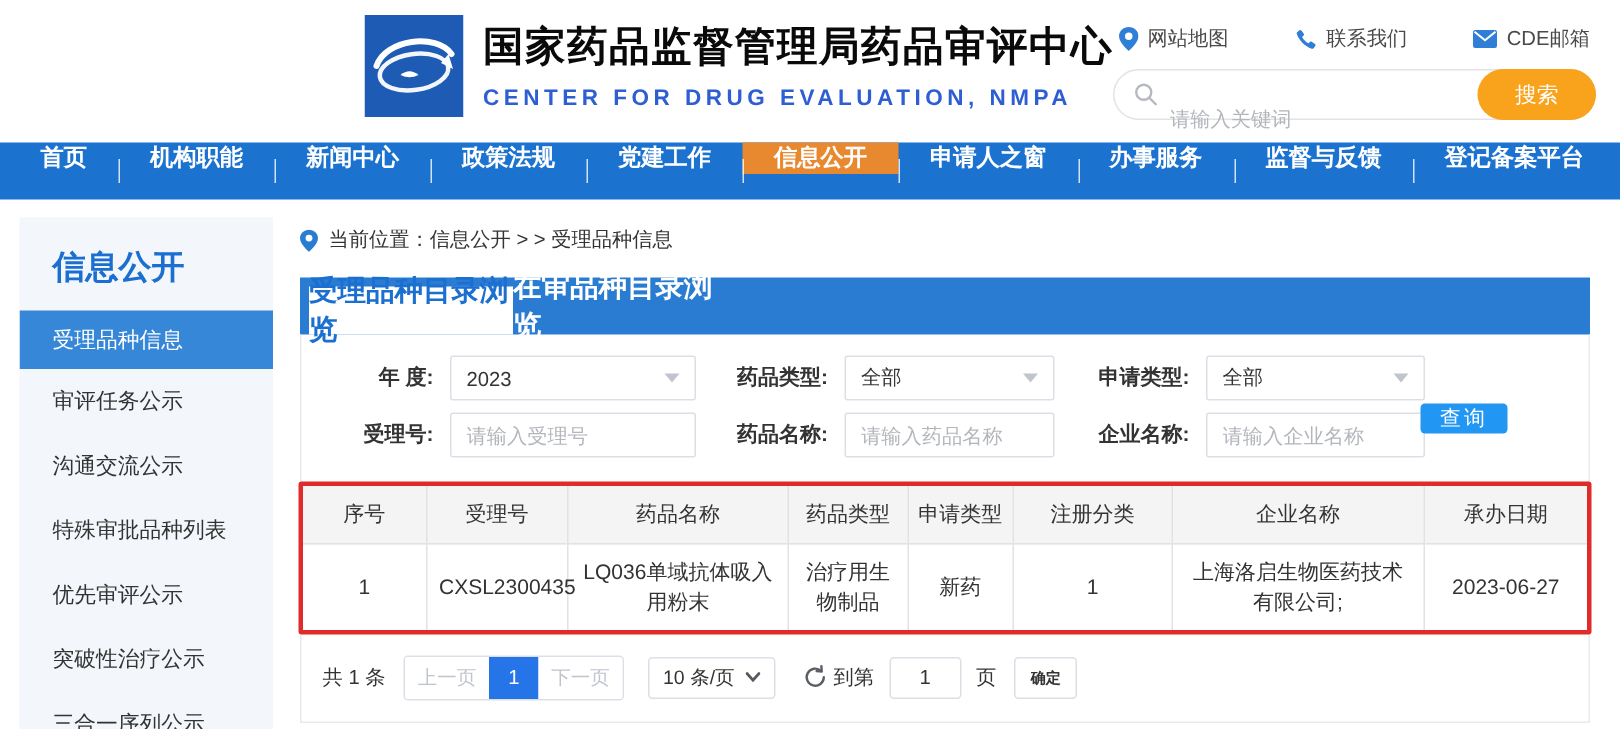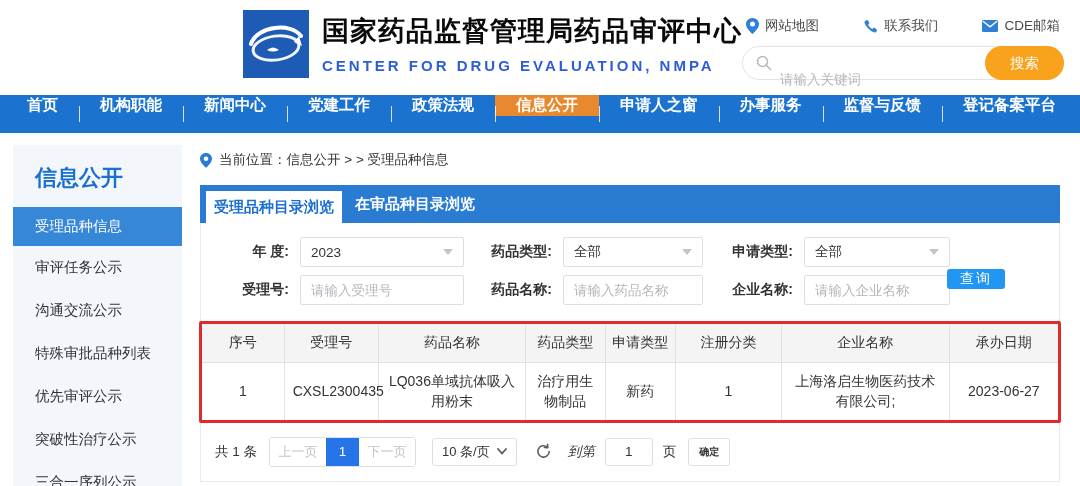"党建工作" div.nav-item { order: before "政策法规" -> after "政策法规" }
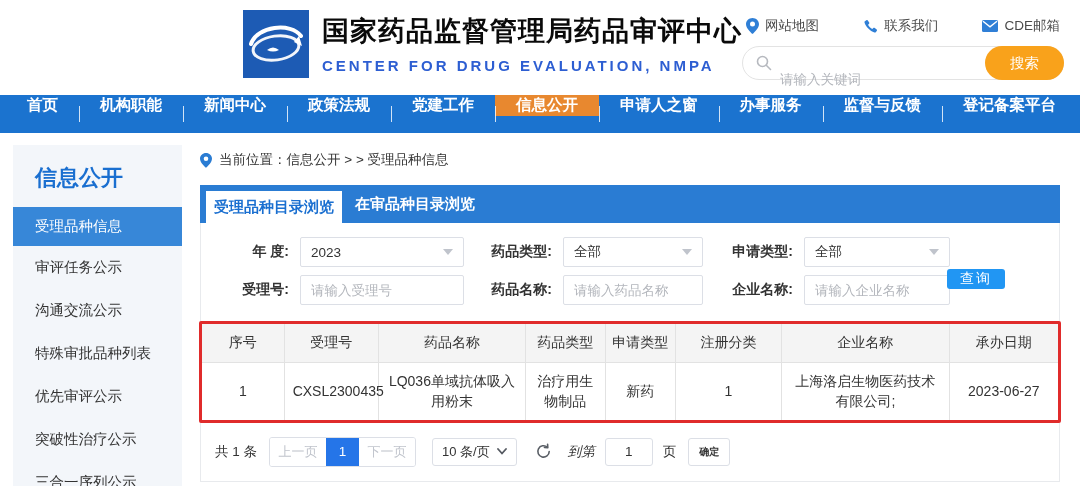"受理品种目录浏览" .tab { font-size: 15px -> 19px }
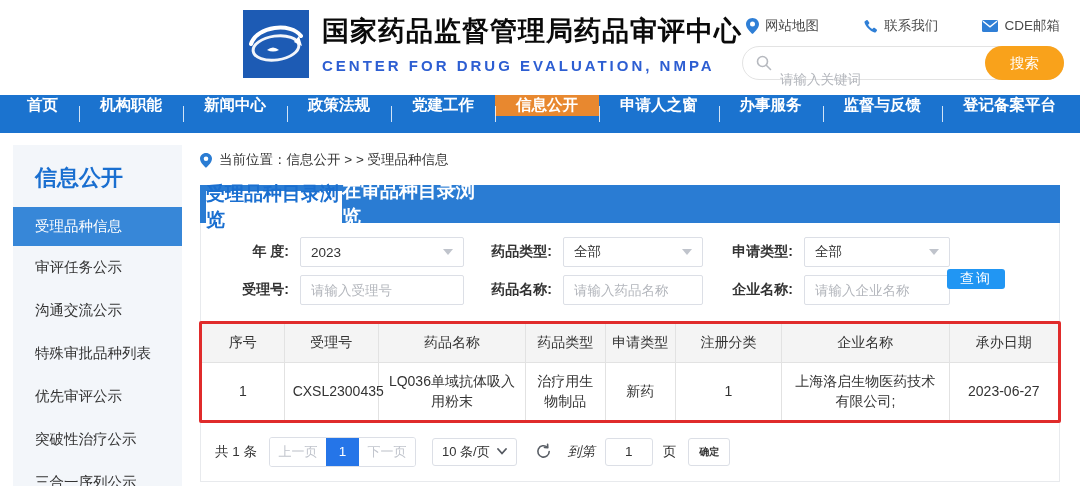"到第" .goto-label { font-style: italic -> none; margin-left: 16px -> 4px }
